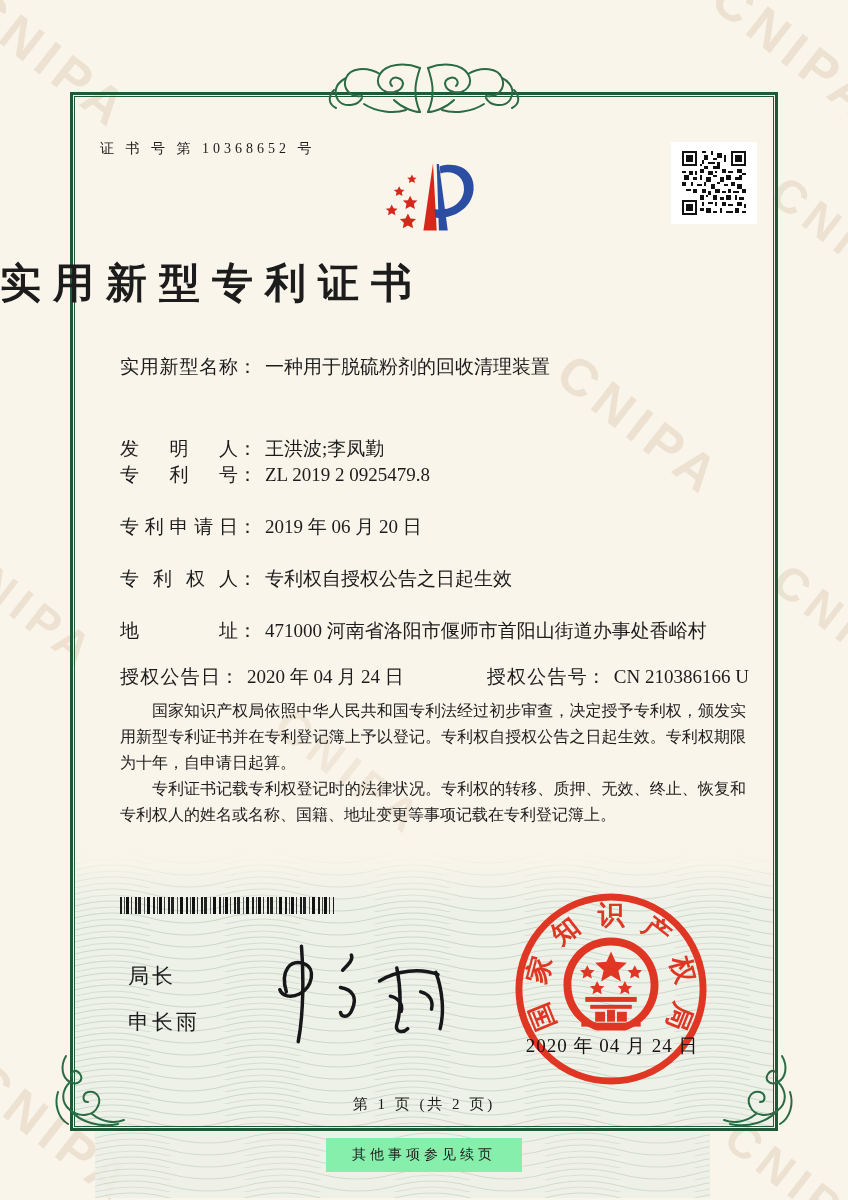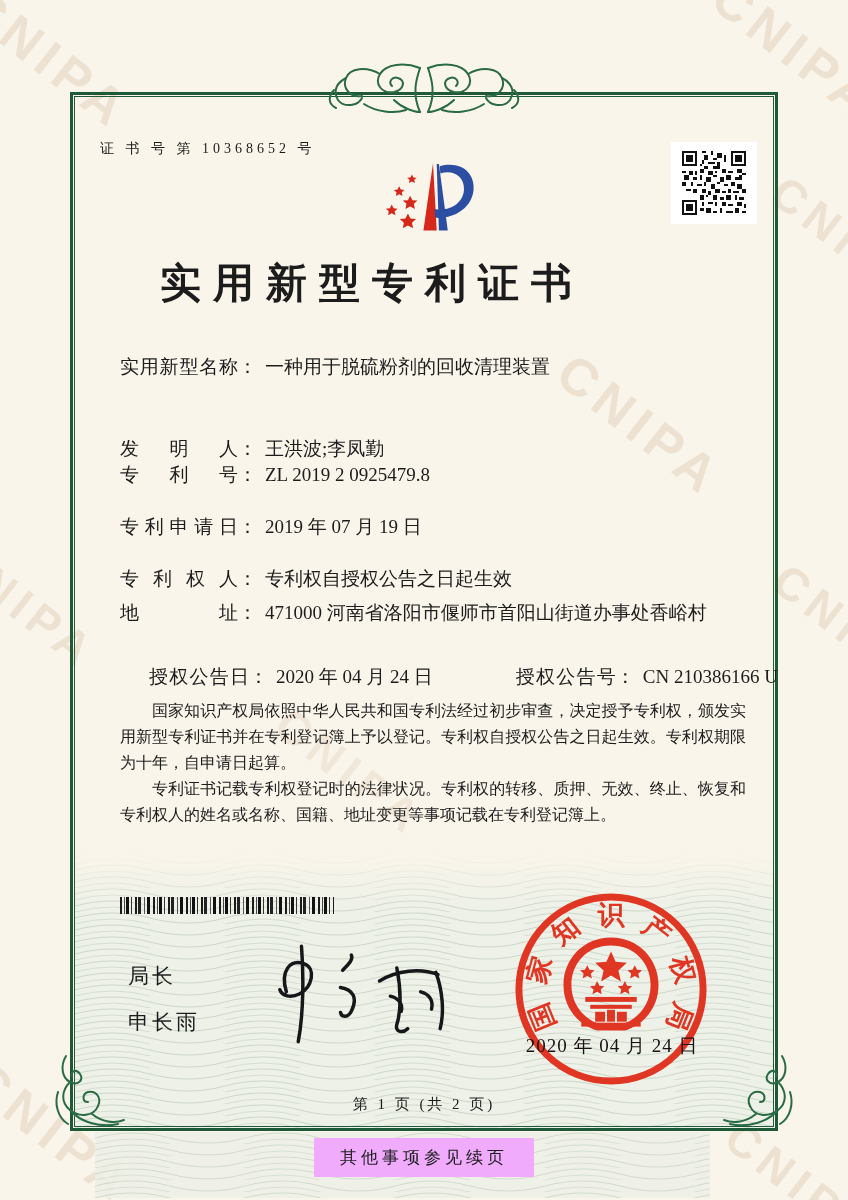"实用新型专利证书" .title { text-align: center -> none }
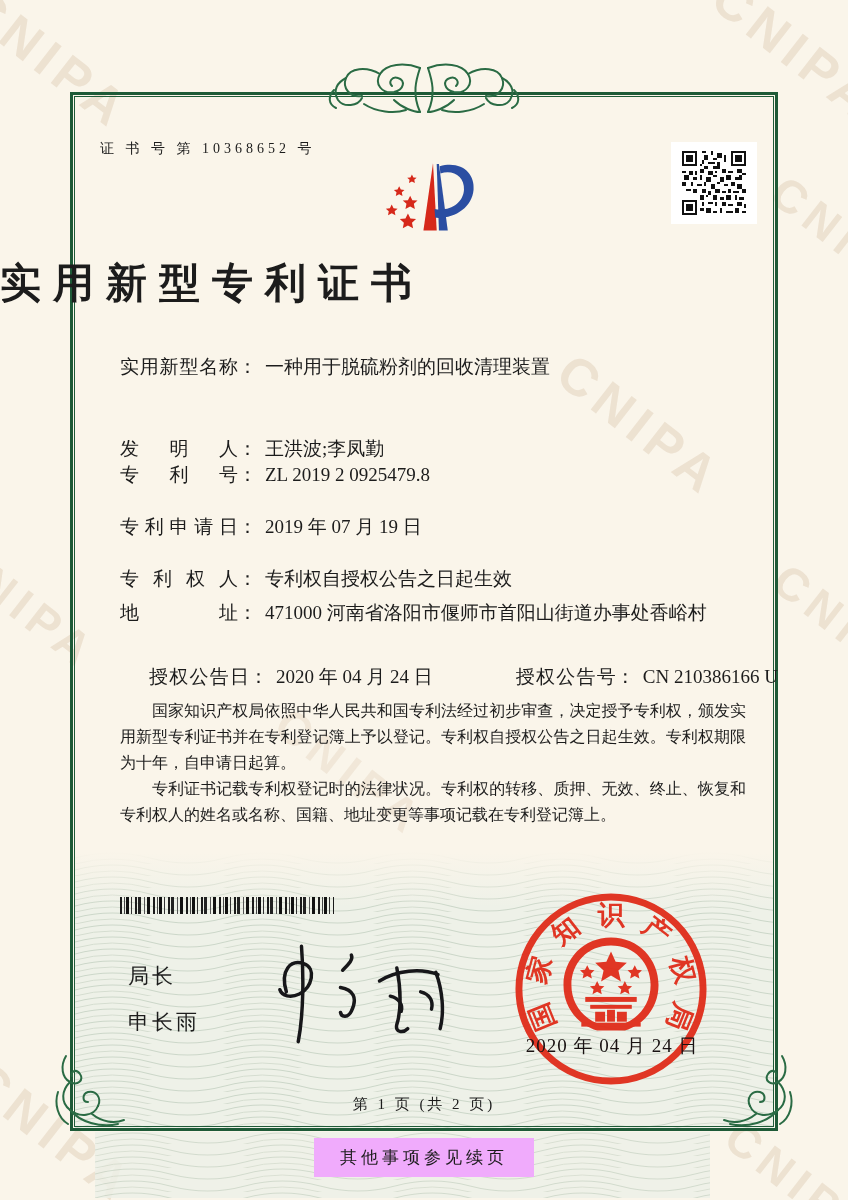"2019 年 07 月 19" span.fvalue { text: 07 月 19 -> 06 月 20 }
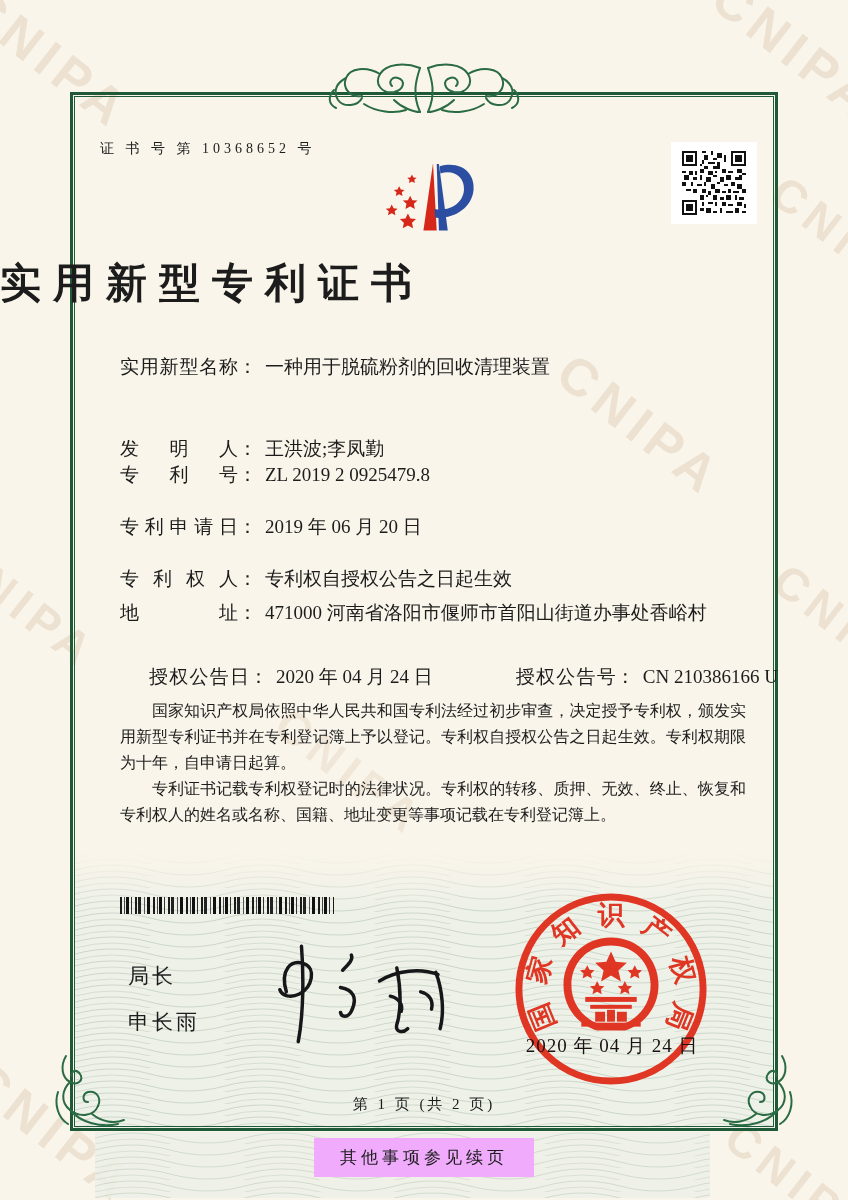"地址： 471000 河南省洛阳市偃师市首阳山街道办事处香峪村" div.frow { top: 600px -> 618px }
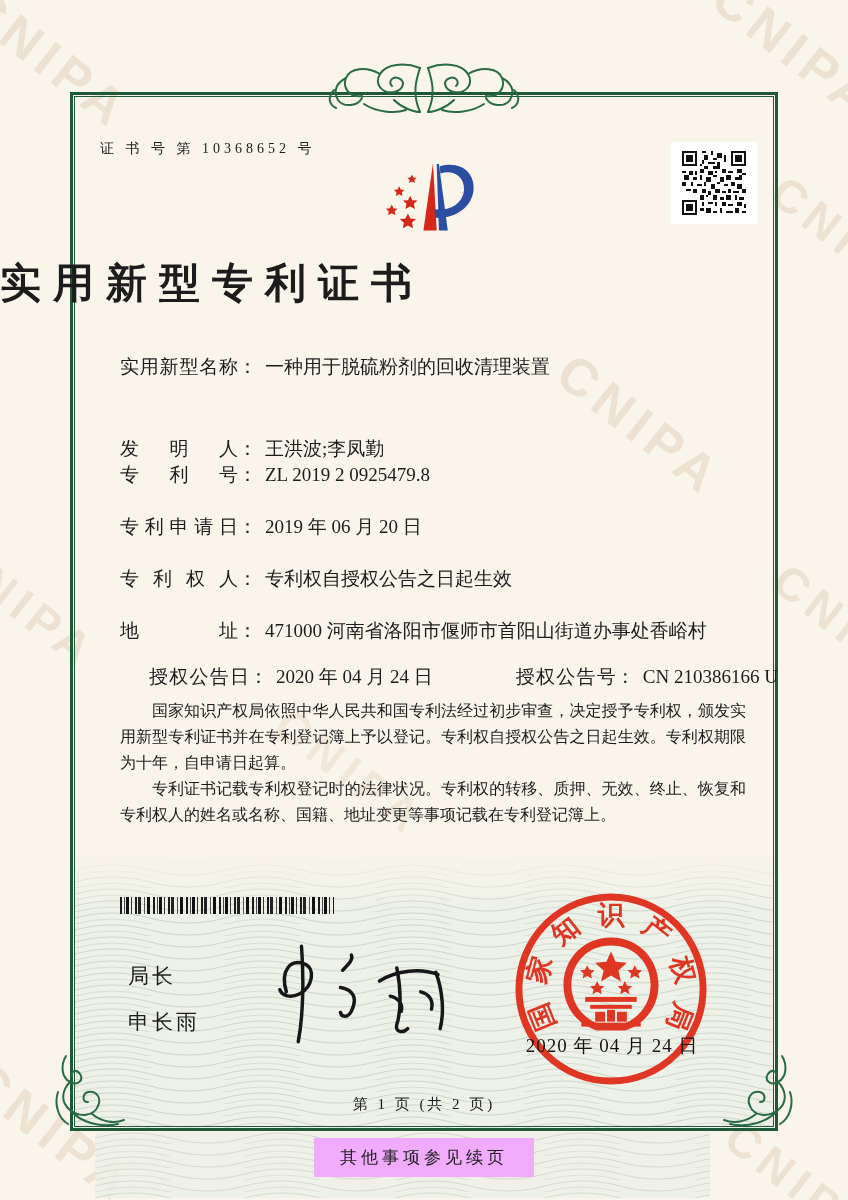"授权公告日： 2020 年 04 月" .grant-pair { margin-left: 29px -> none }
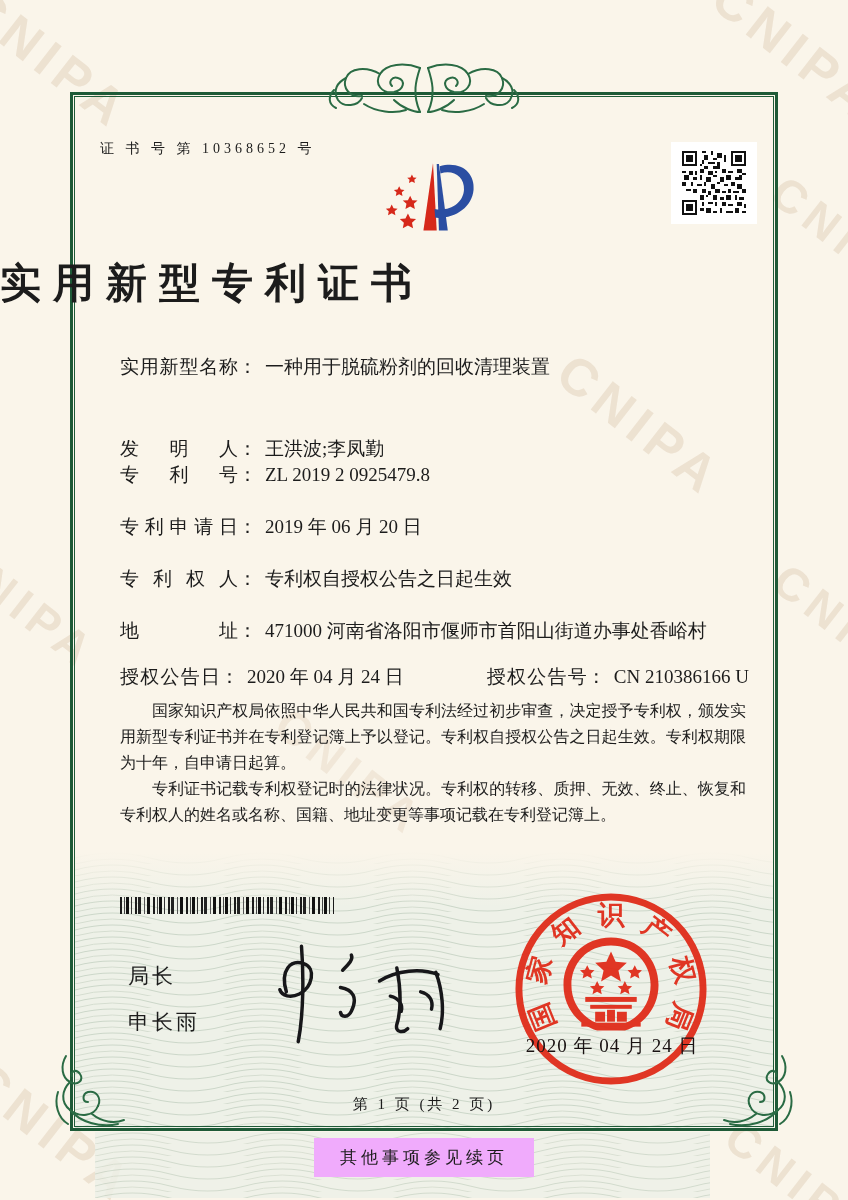"其他事项参见续页" .note-box { background: #f0abfc -> #86efac; font-size: 17px -> 14px }
